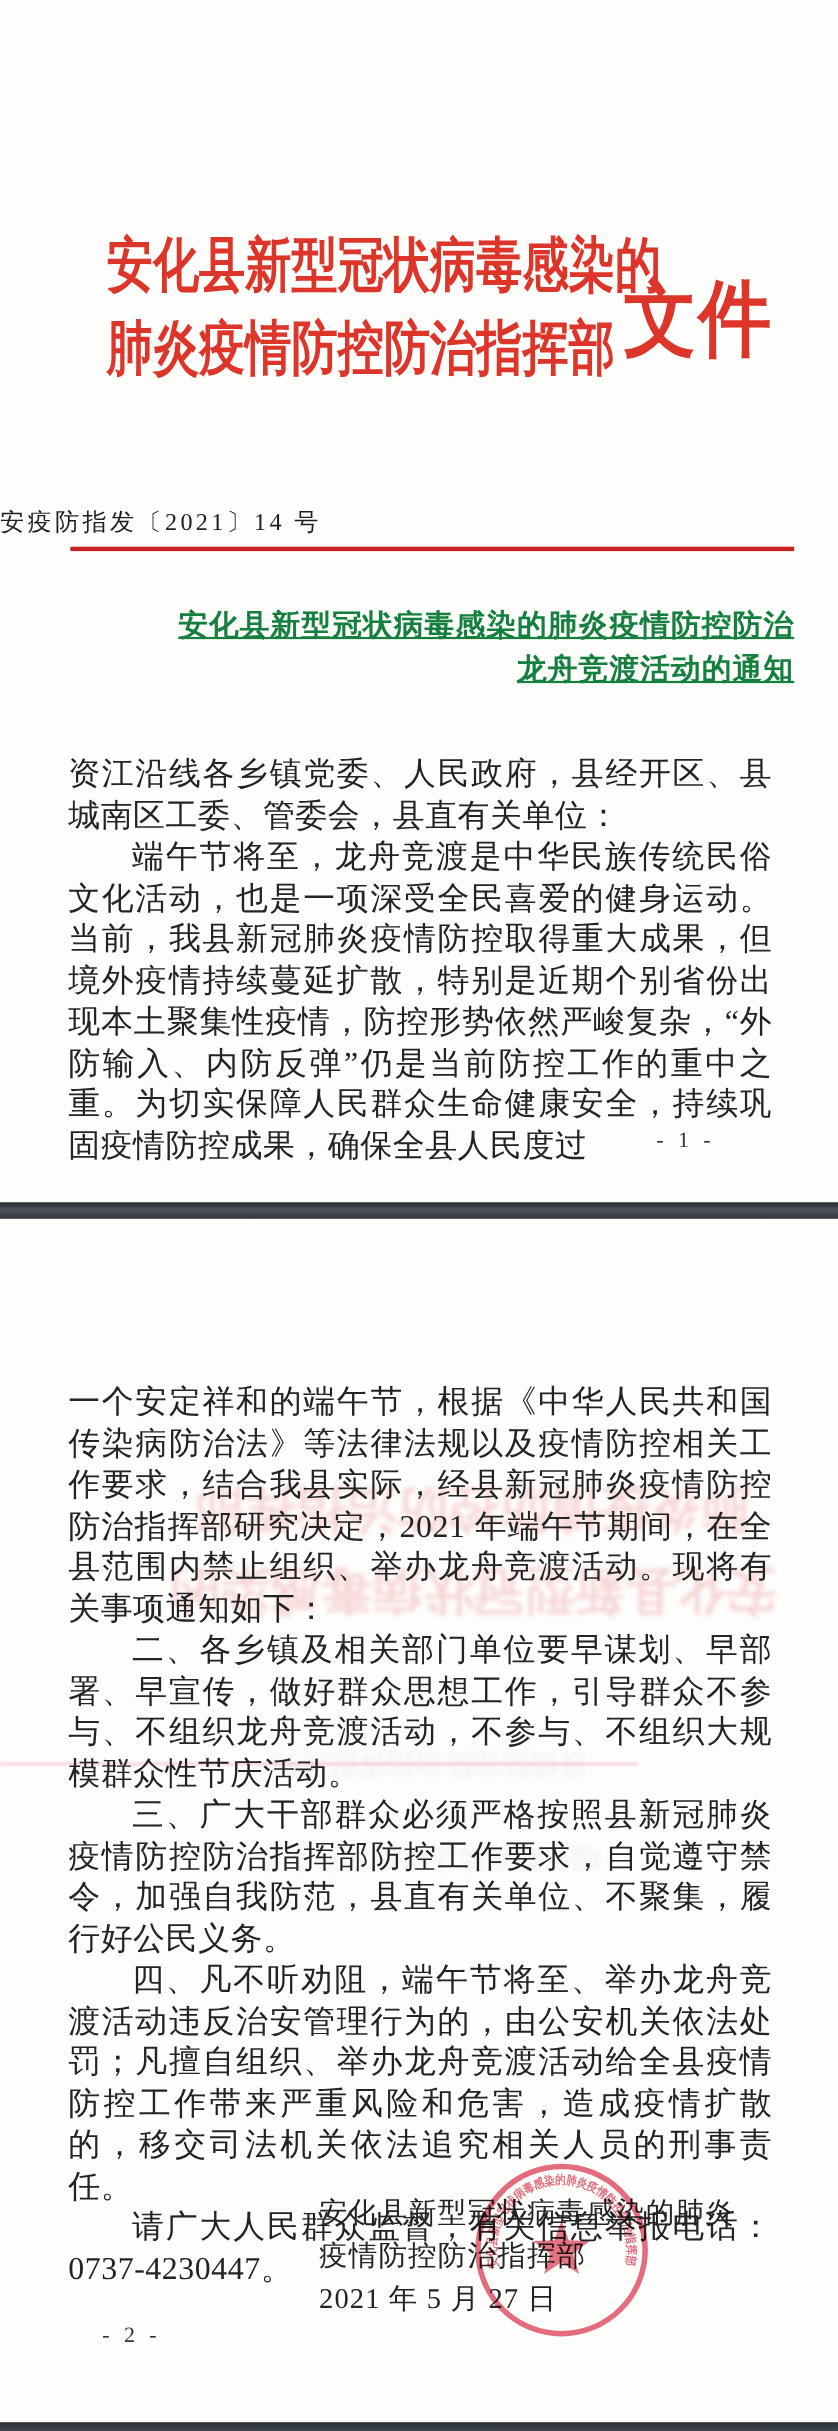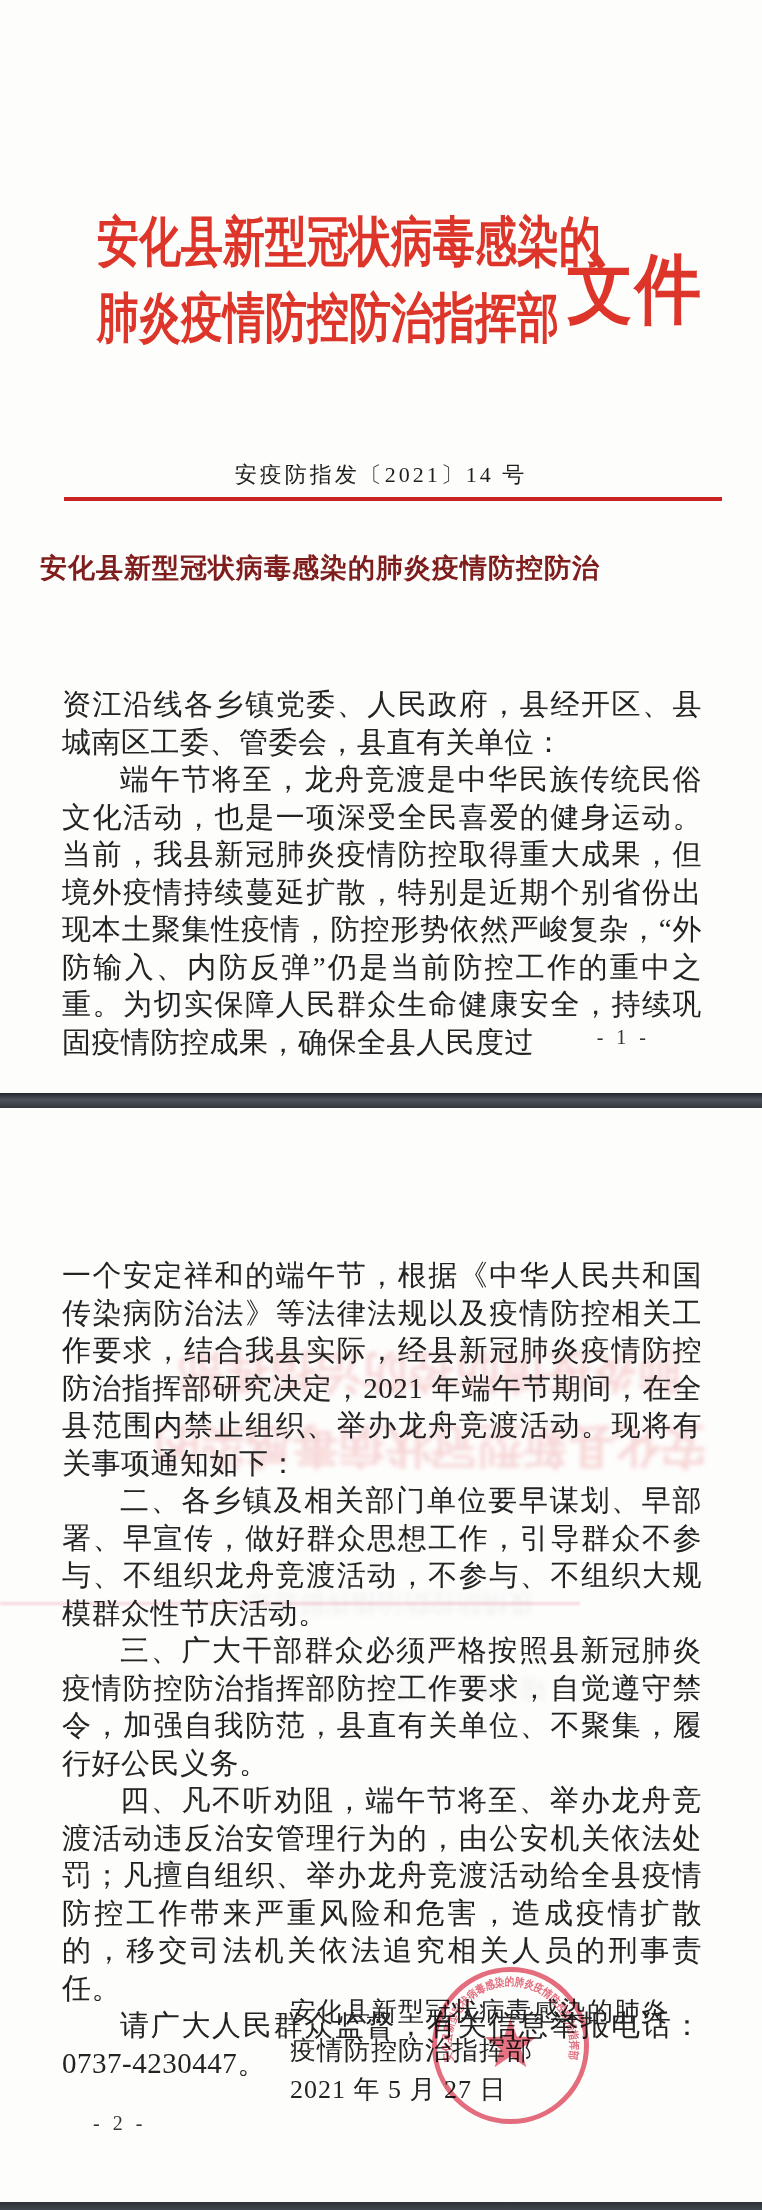"安疫防指发〔2021〕14 号" .doc-number { text-align: center -> left }
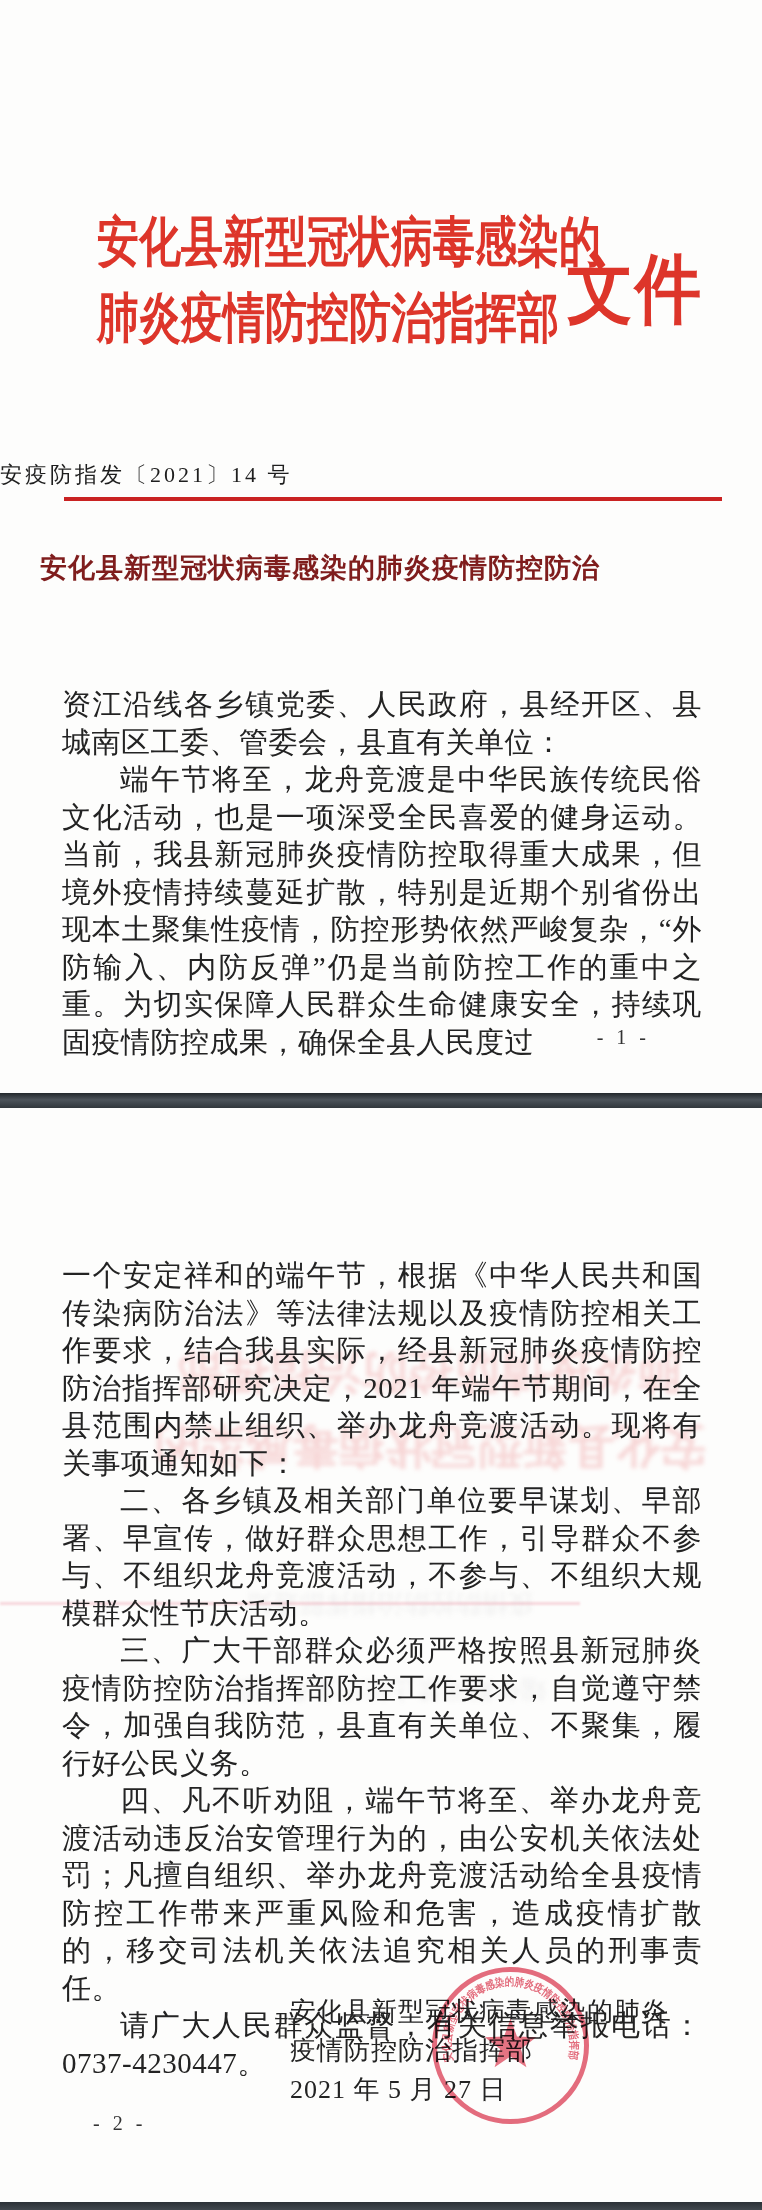"安化县新型冠状病毒感染的肺炎疫情防控防治" .doc-title { color: #7f1d1d -> #15803d; text-align: left -> right; text-decoration: none -> underline }
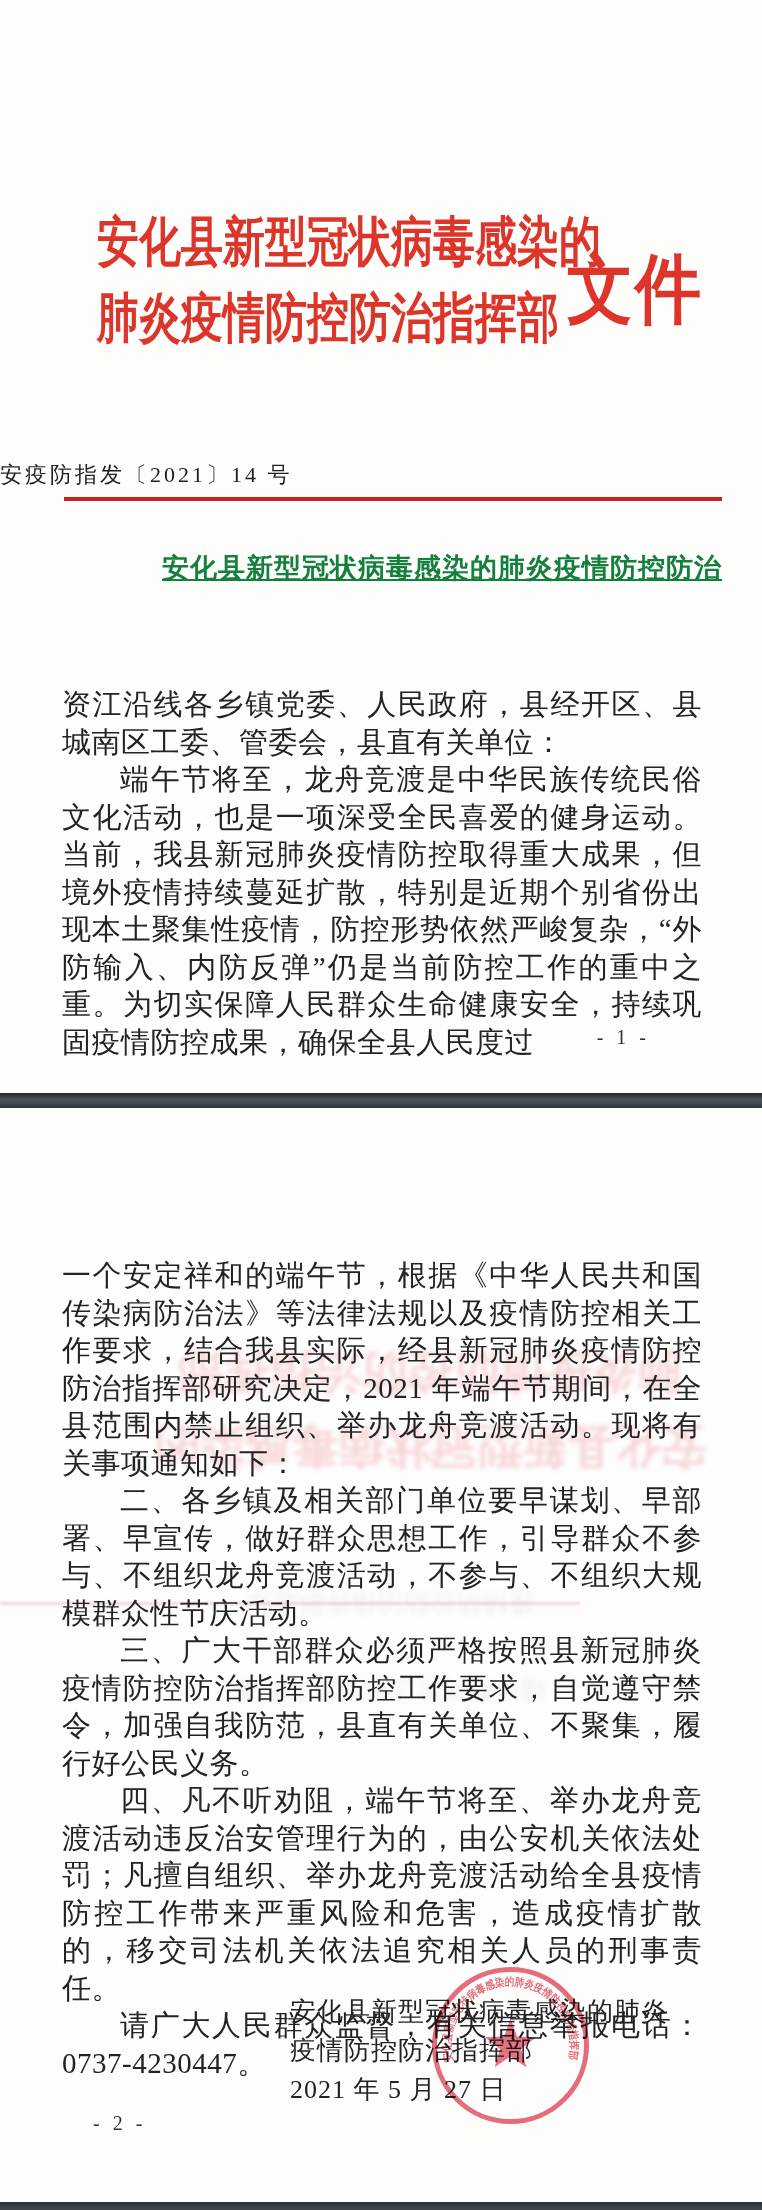"龙舟竞渡活动的通知" div { html: none -> <div>龙舟竞渡活动的通知</div> }
